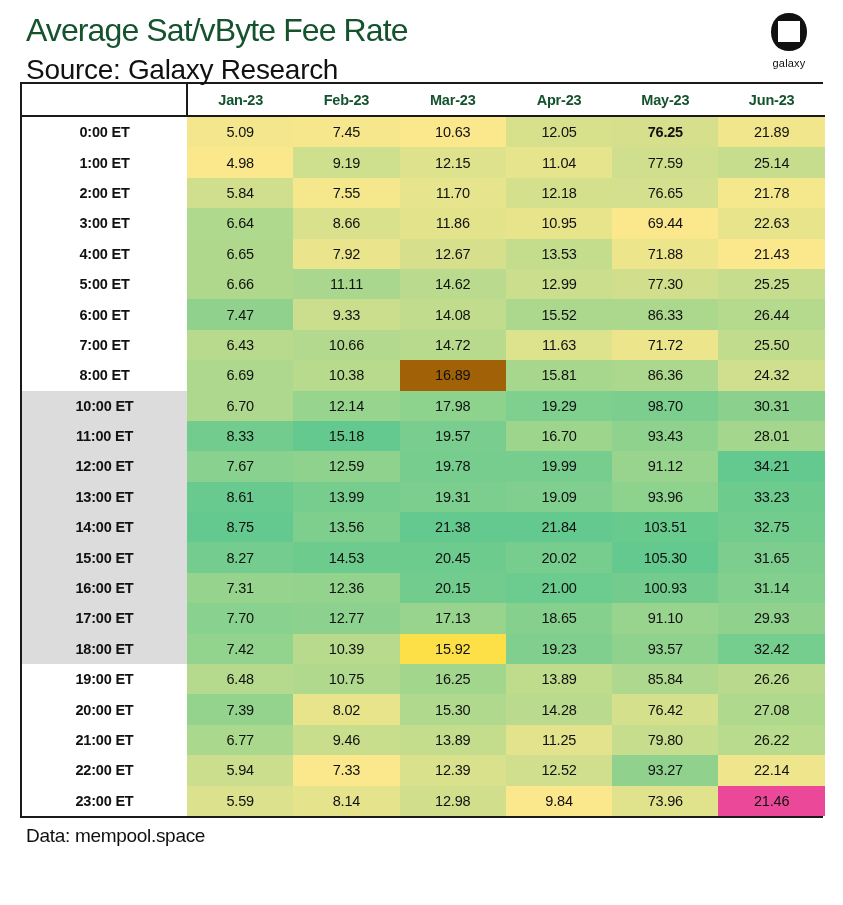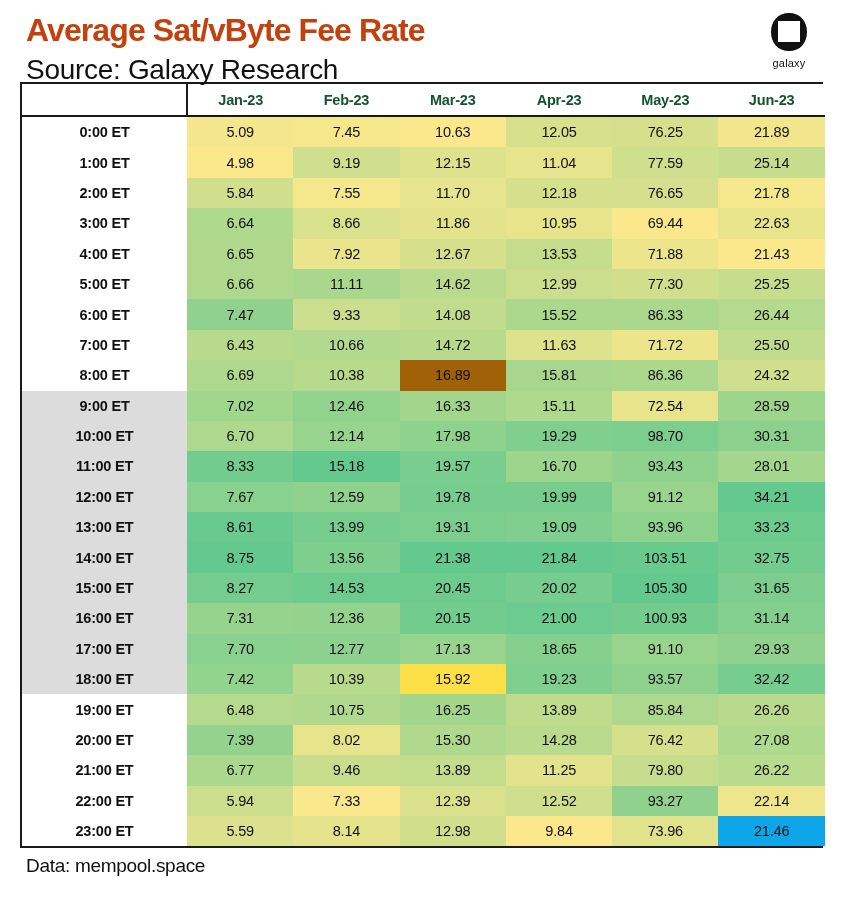"Average Sat/vByte Fee Rate" .title { color: #c2410c -> #14532d; font-weight: 700 -> 400 }
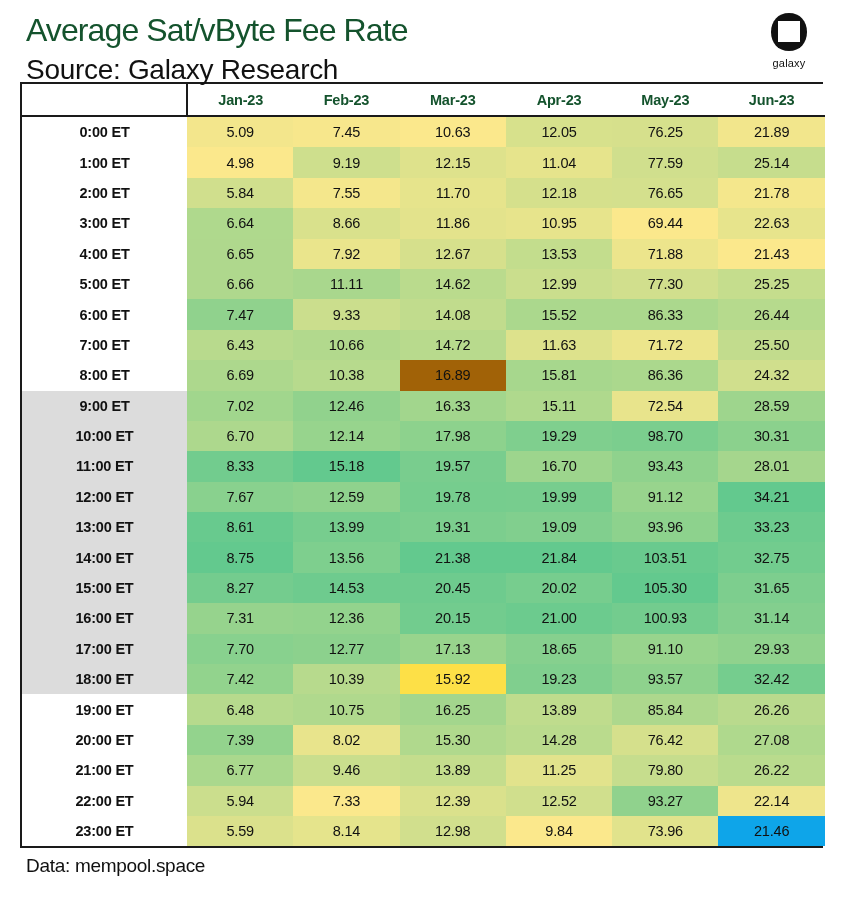"76.25" td { font-weight: none -> bold }
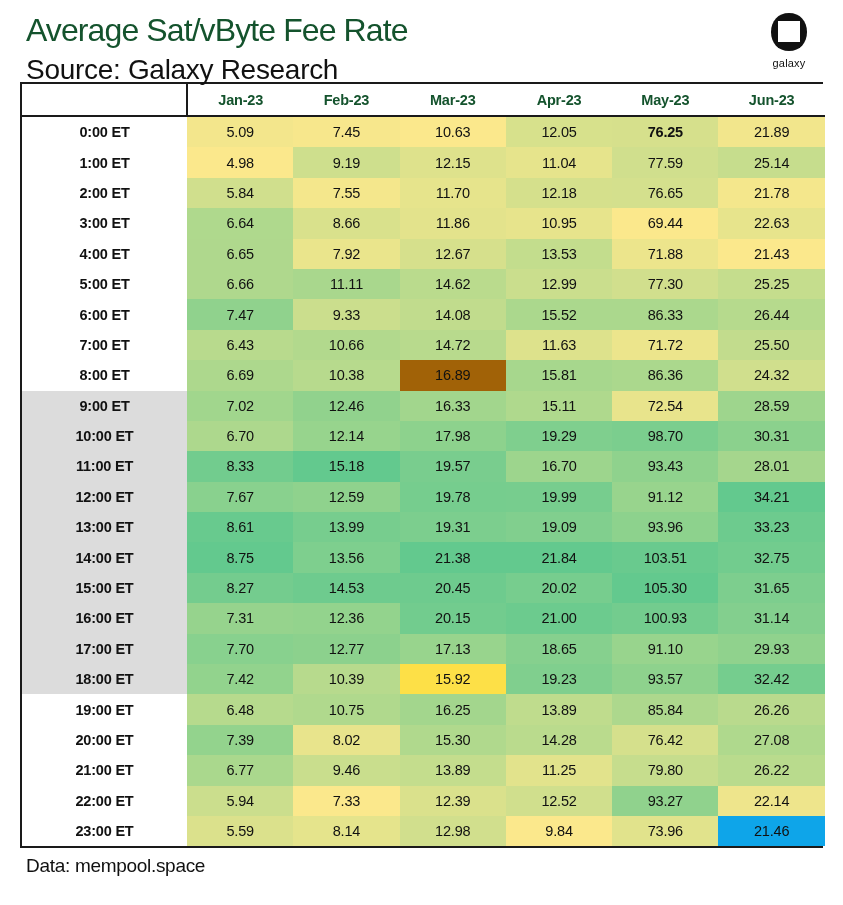"9:00 ET" tr.band { html: <tr> <td>9:00 ET</td> <td>7.02</td> <td>12.46</td> <td>16.33</td> <td>15.11</td> <td>72.54</td> <td>28.59</td> </tr> -> none }
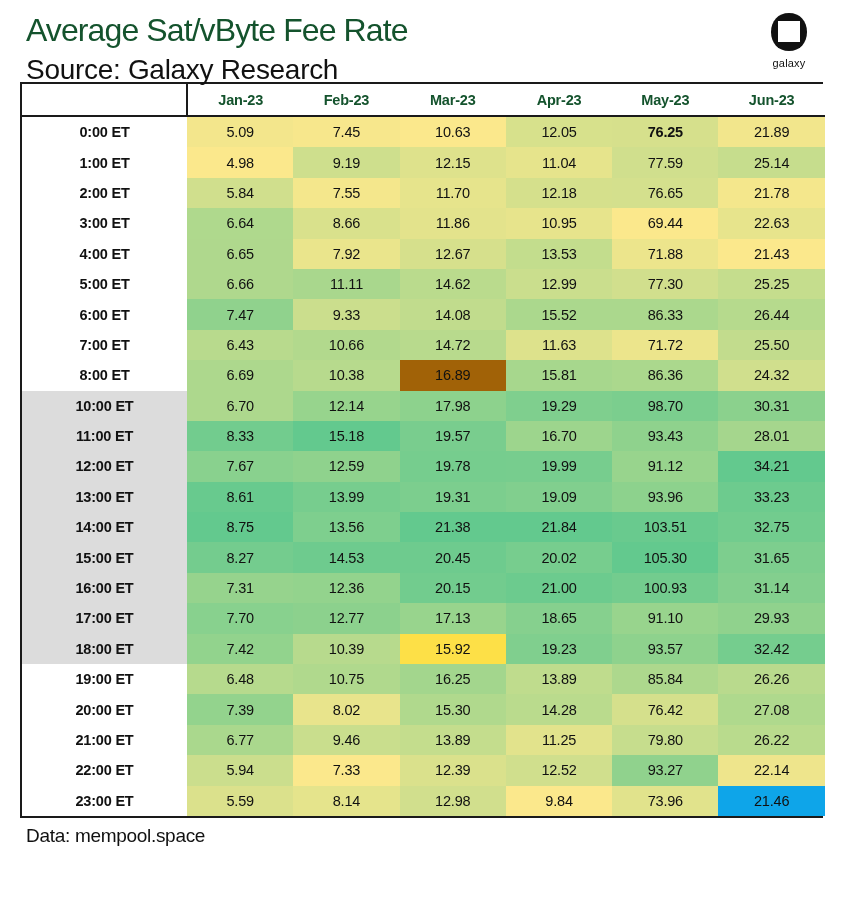"21.46" td { background: #0ea5e9 -> #ec4899 }
